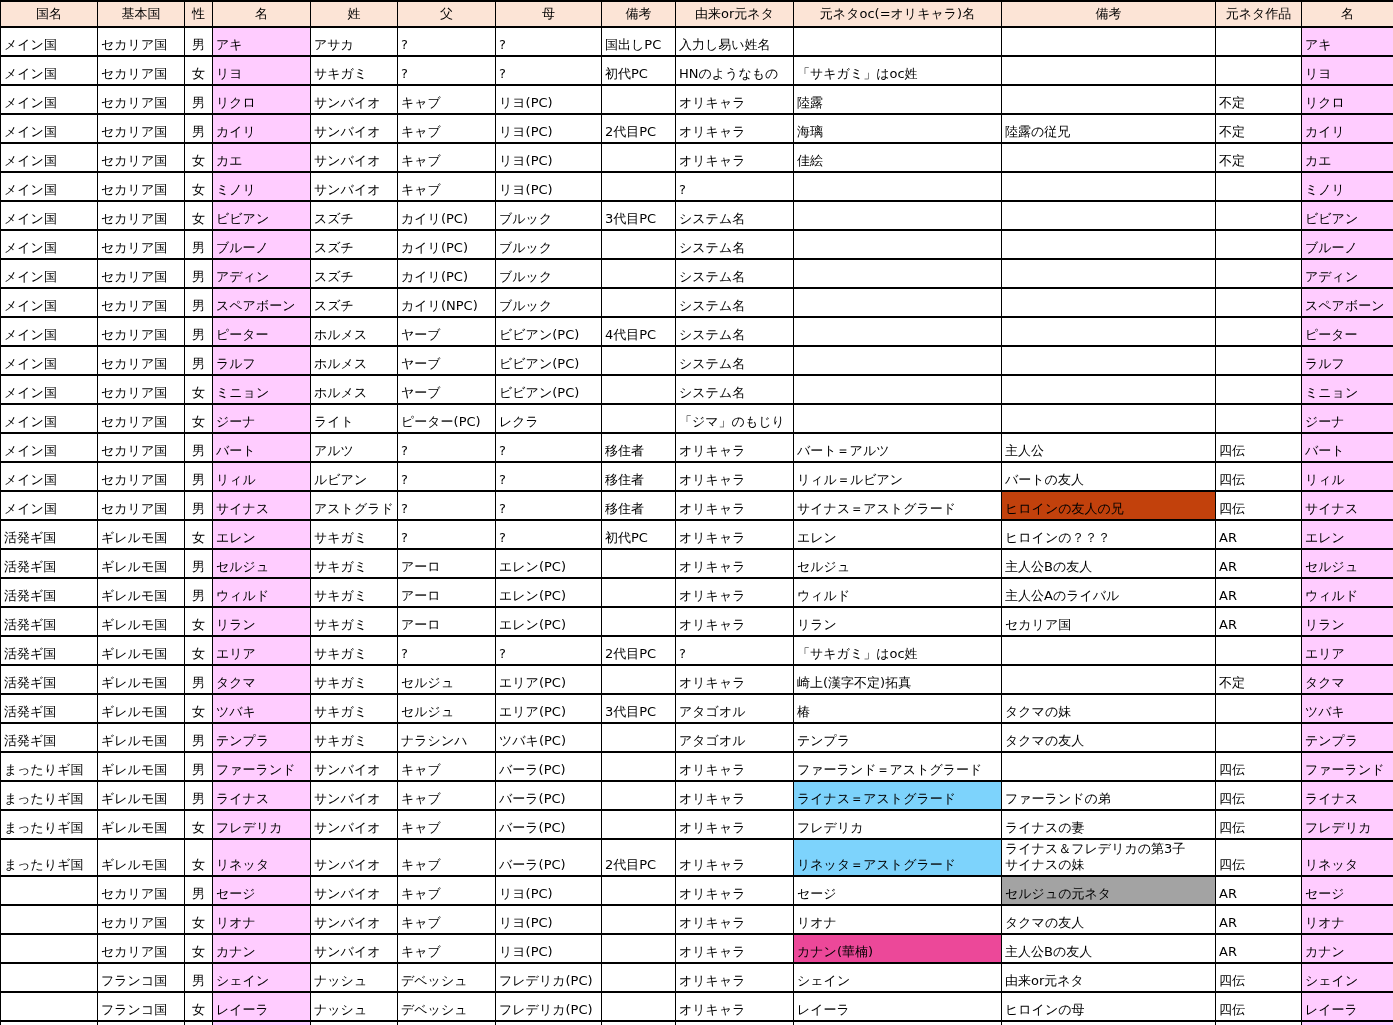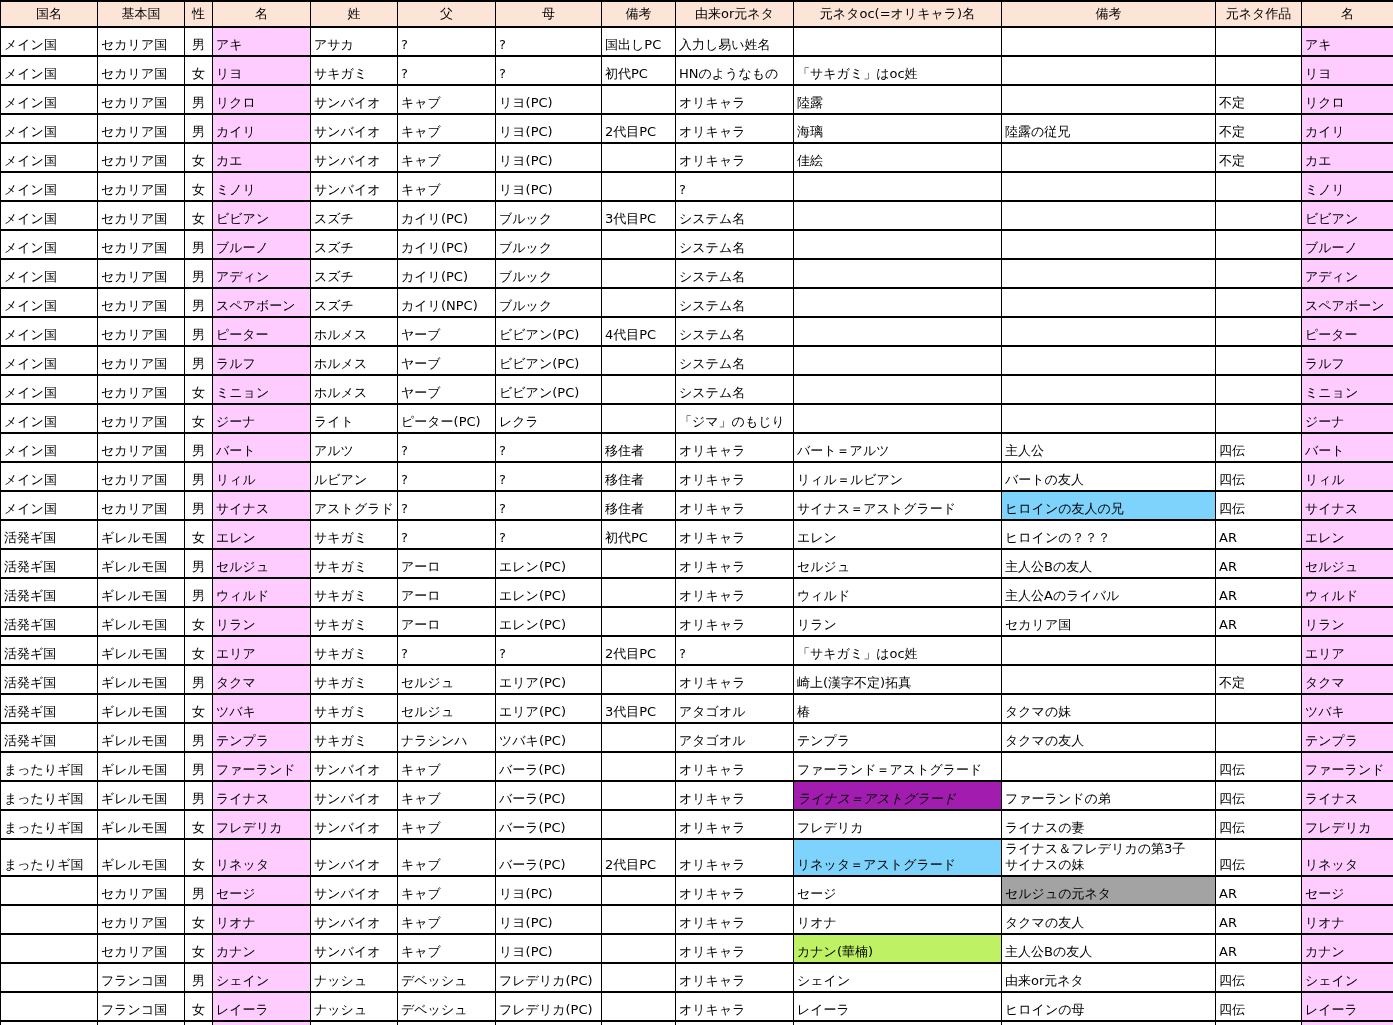"ヒロインの友人の兄" td { background: #7dd3fc -> #c2410c }
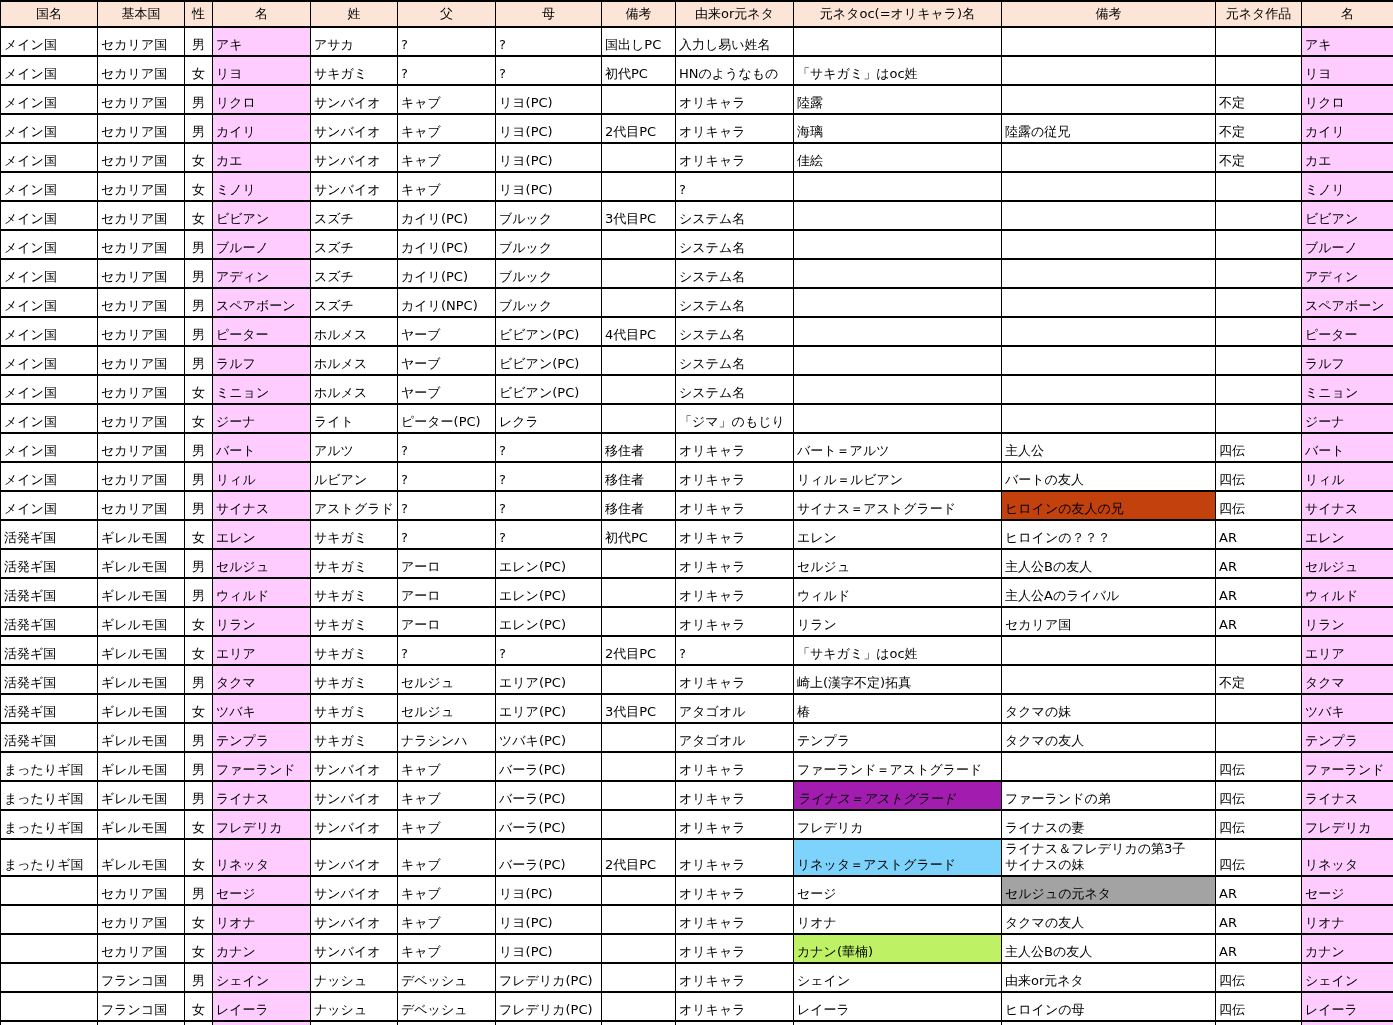"ライナス＝アストグラード" td { background: #a21caf -> #7dd3fc; font-style: italic -> none }
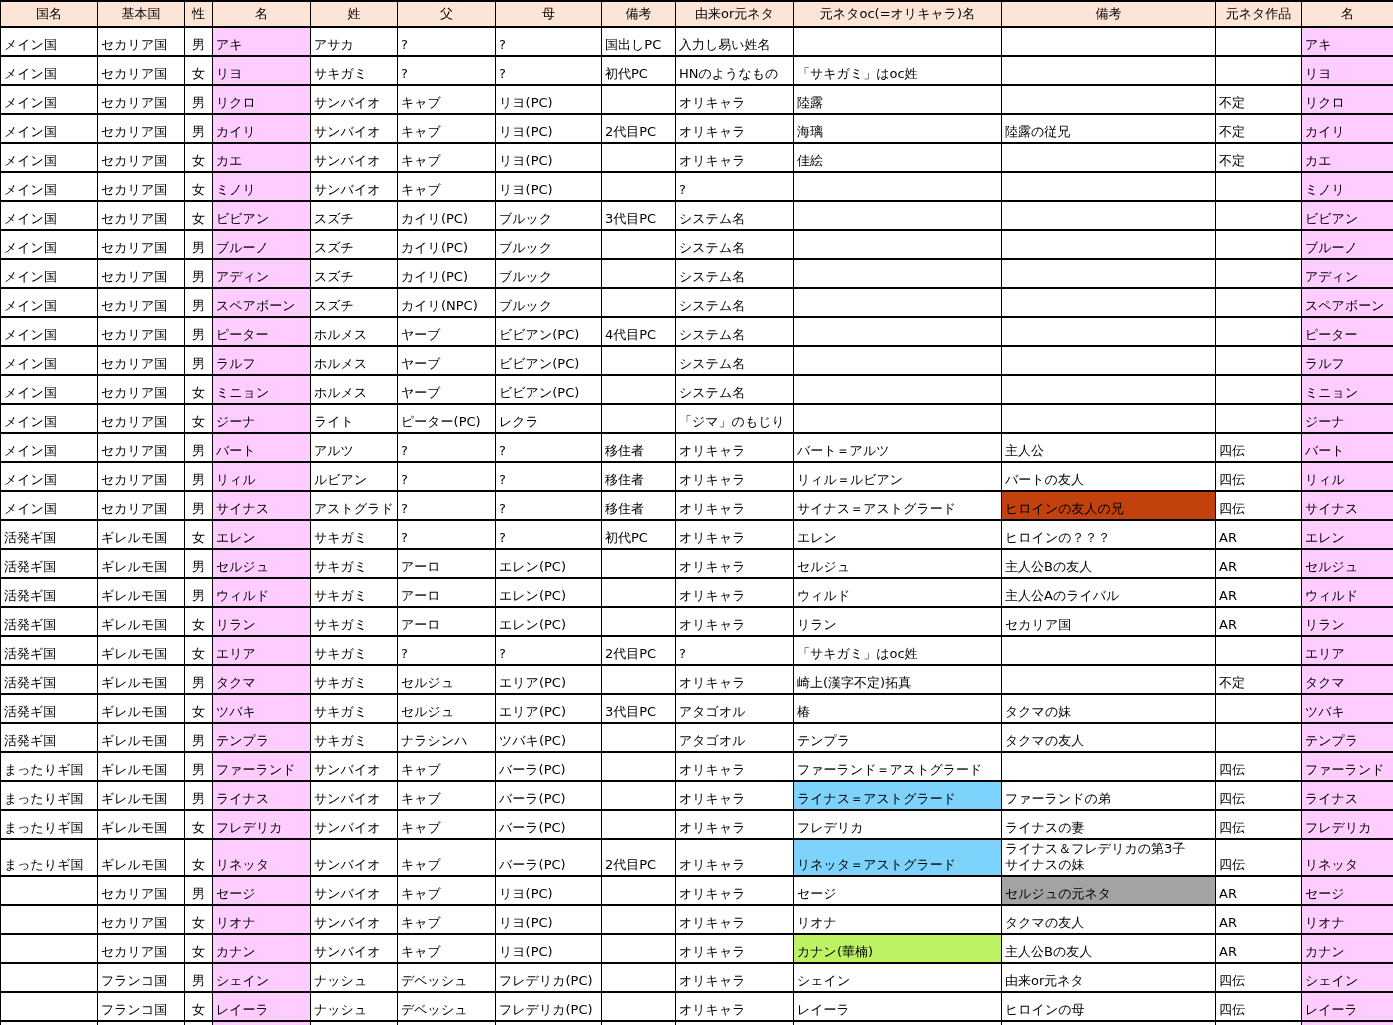"カナン(華楠)" td { background: #bef264 -> #ec4899 }
